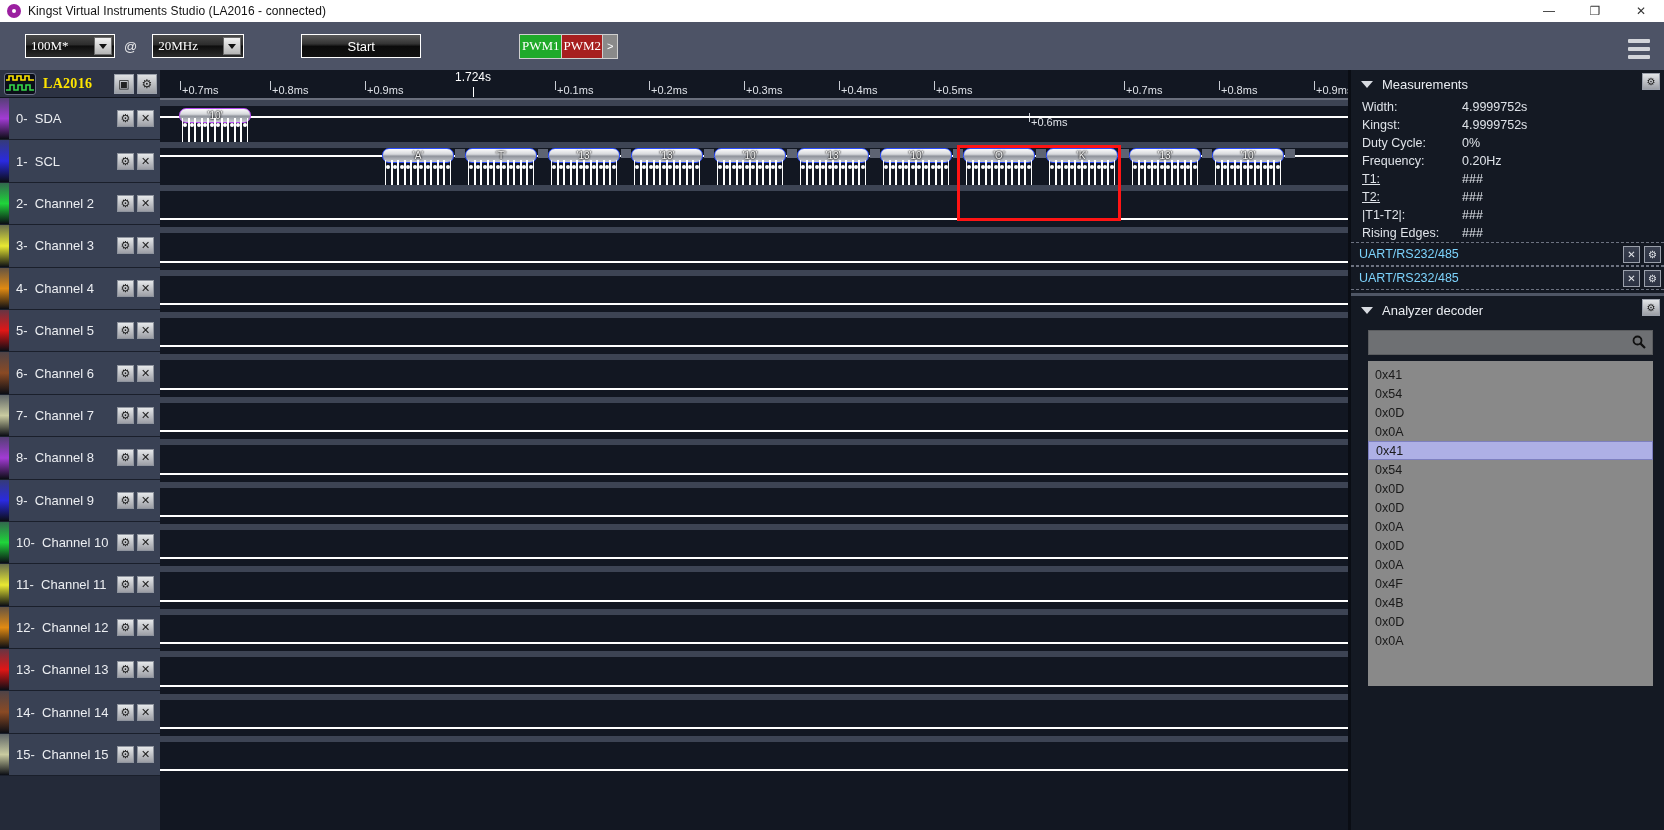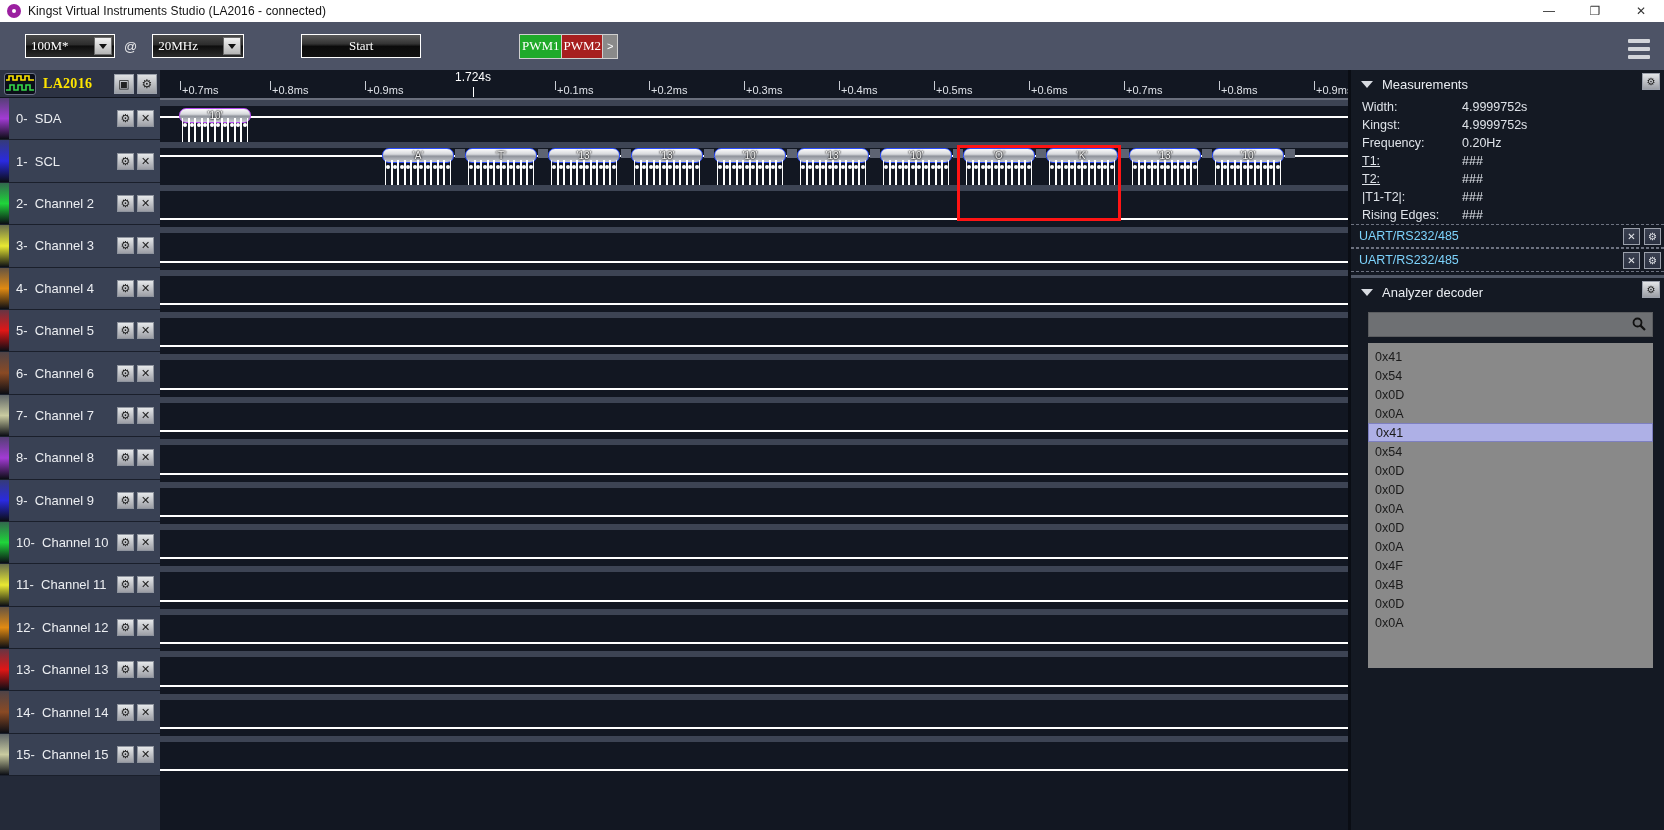"Start" .startbtn { font-family: Liberation Serif, serif -> Liberation Sans, sans-serif }
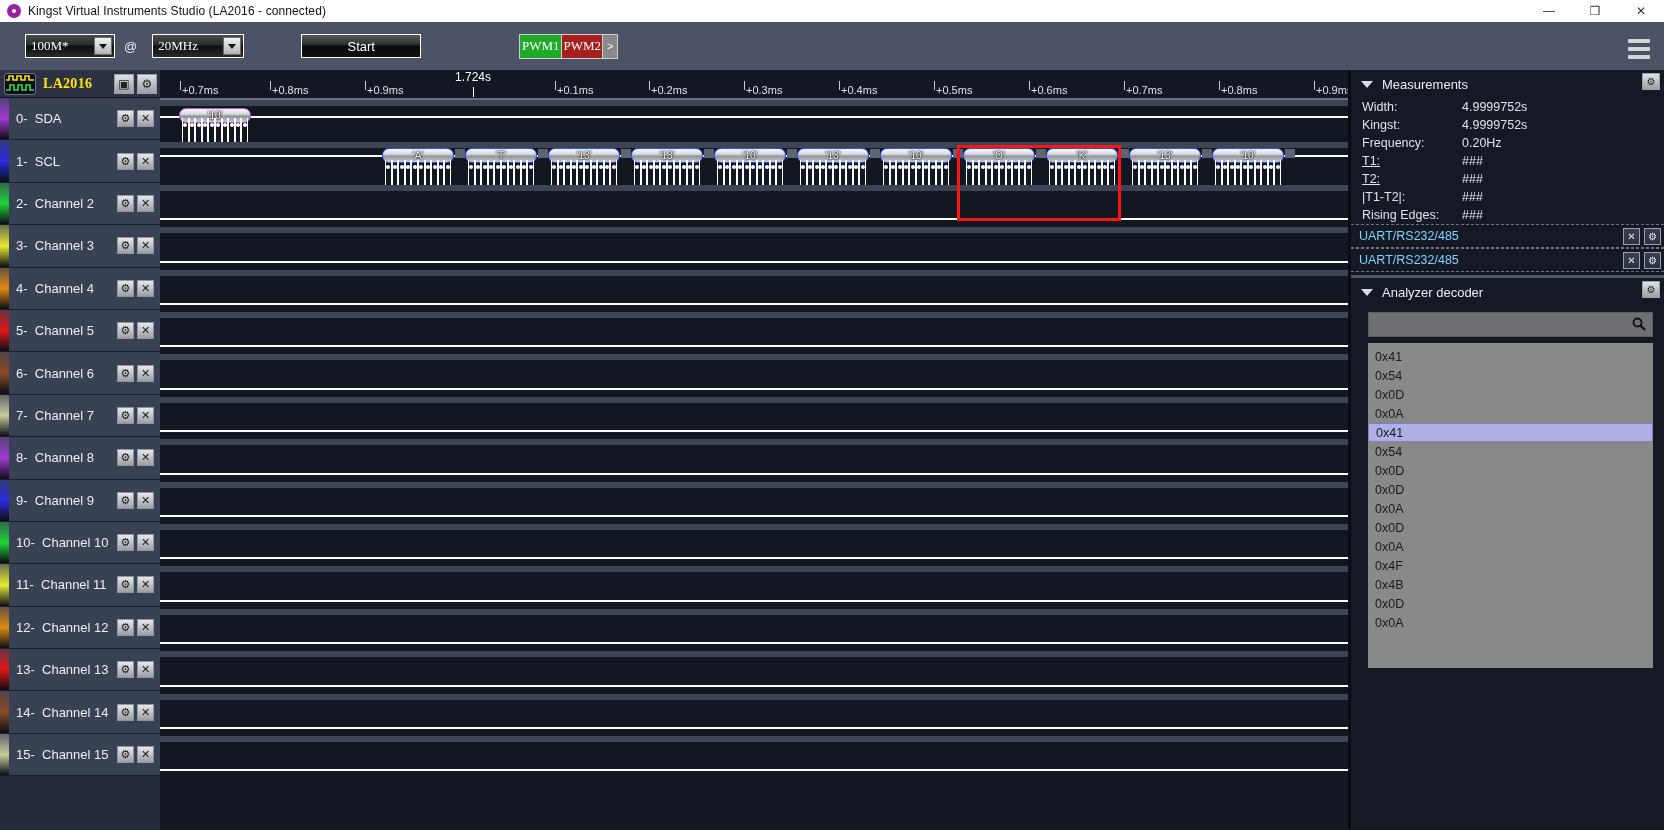"+0.6ms" div.tick { margin-top: none -> 32px }
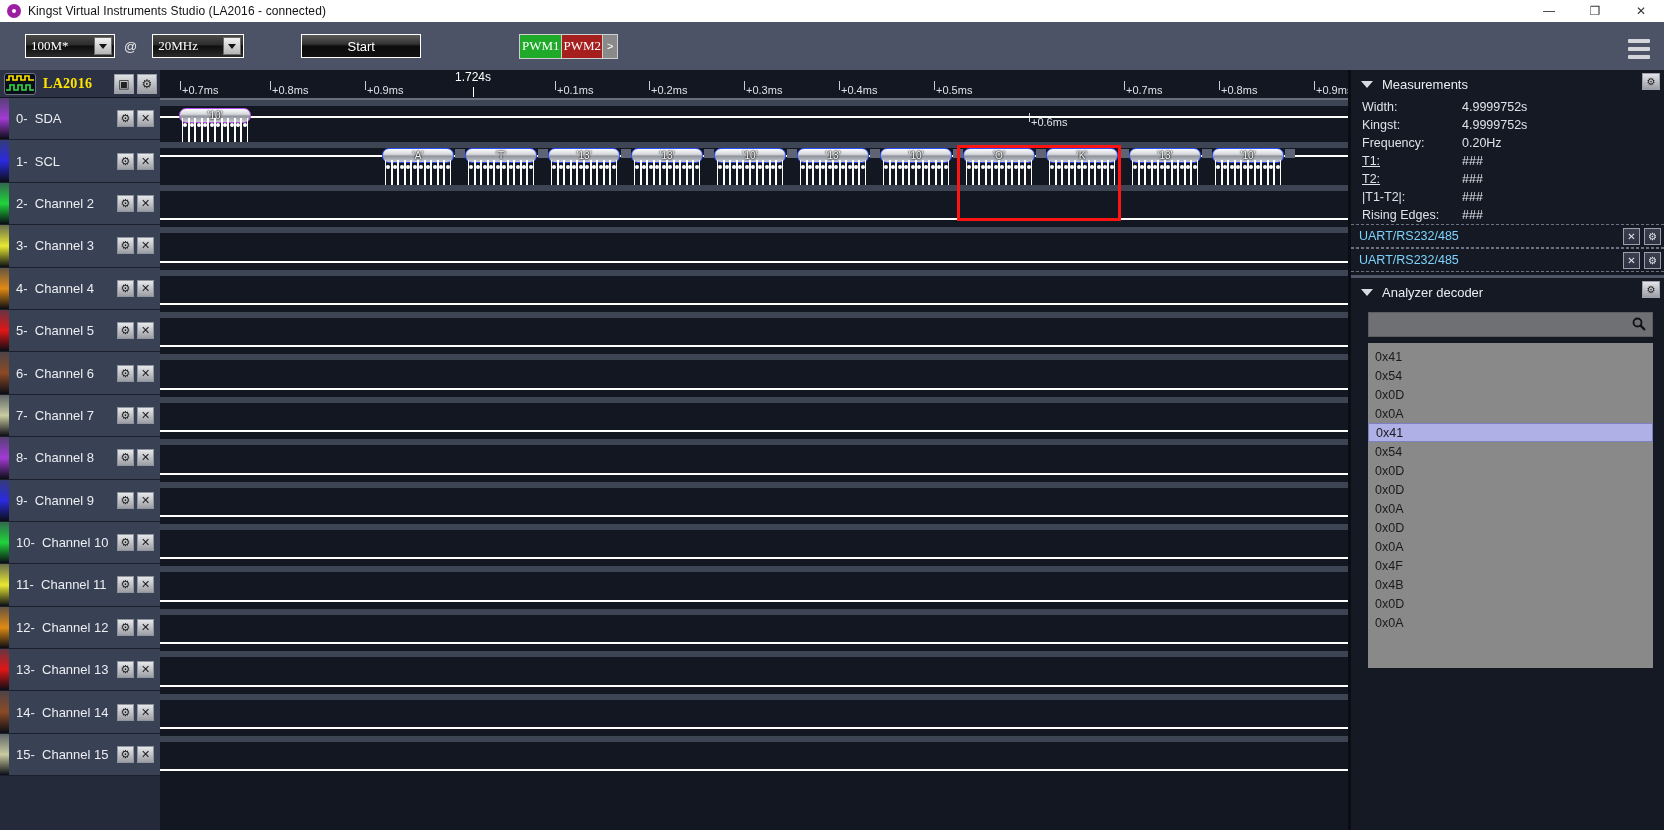"Duty Cycle:" div.mrow { html: none -> <div> <div>Duty Cycle:</div> <div>0%</div> </div> }
